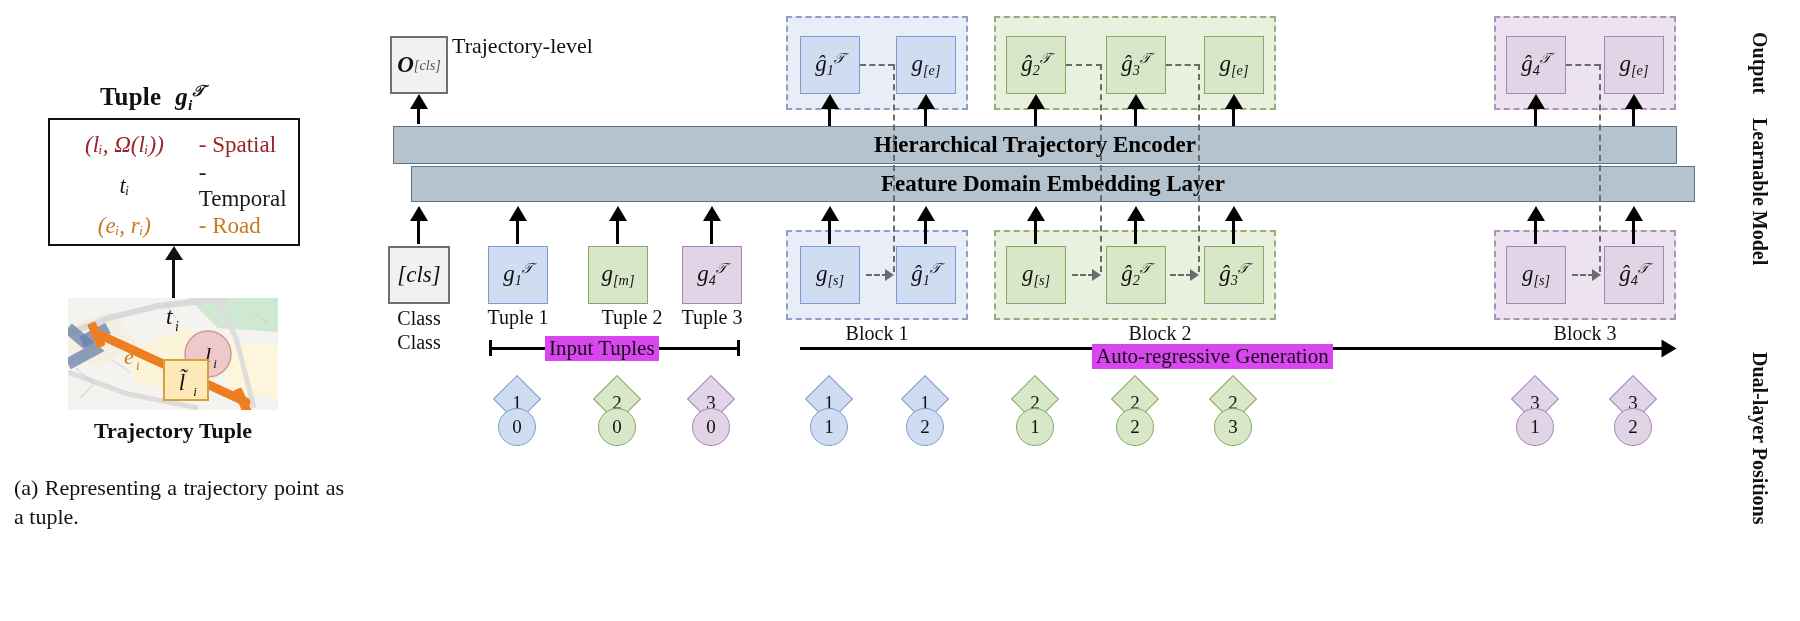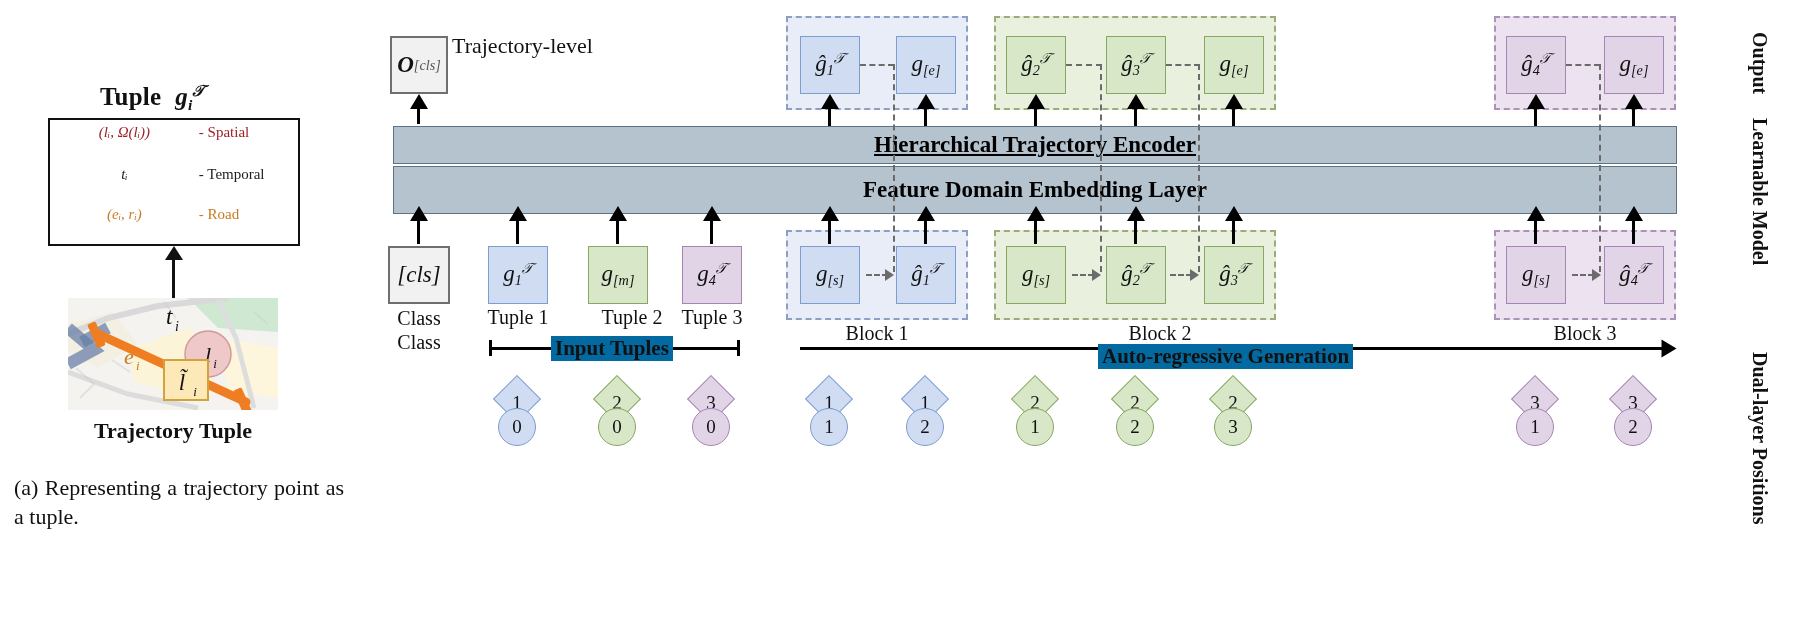"(lᵢ, Ω(lᵢ))" .trow { align-items: flex-start -> center; font-size: 15px -> 23px }
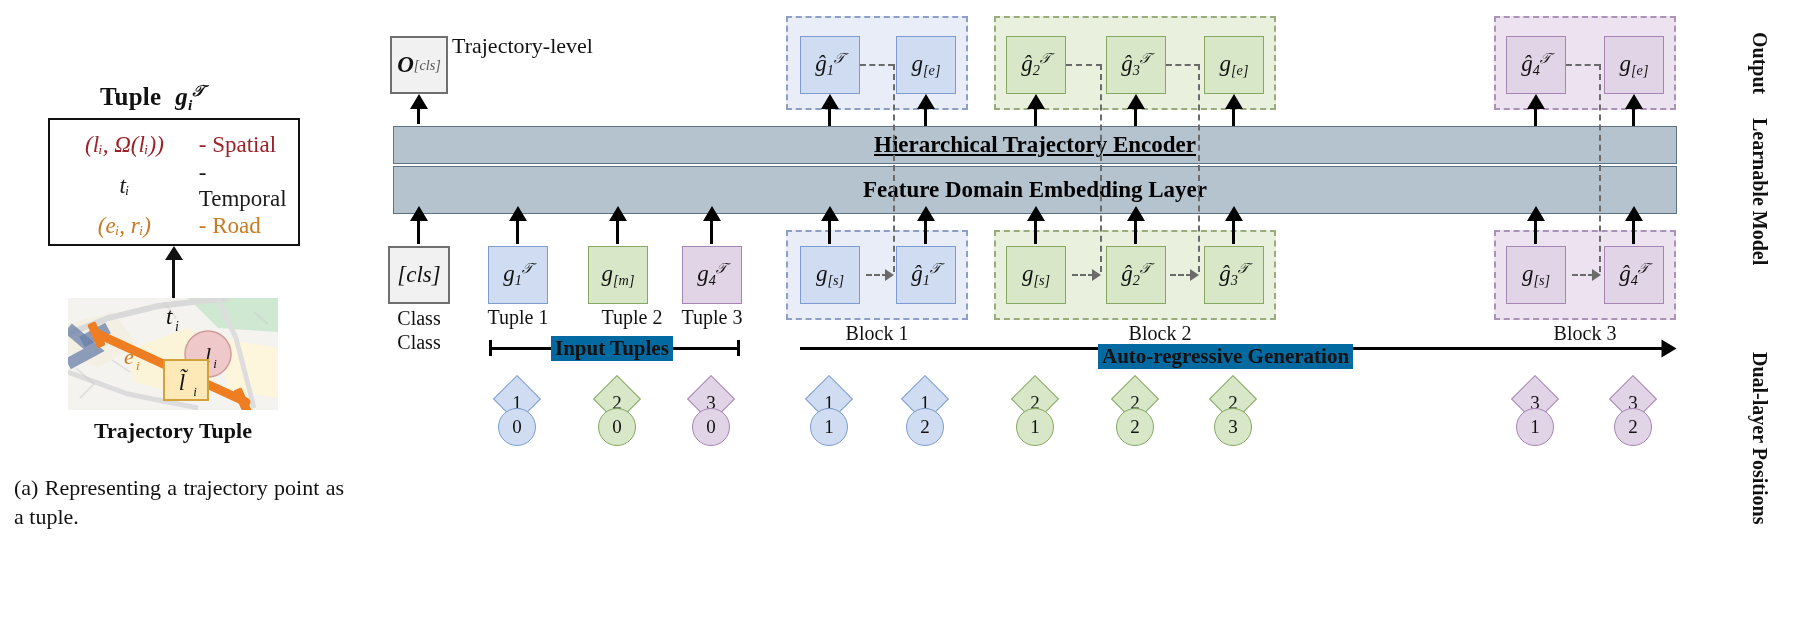"Hierarchical Trajectory Encoder" div.bar { text-decoration: underline -> none }
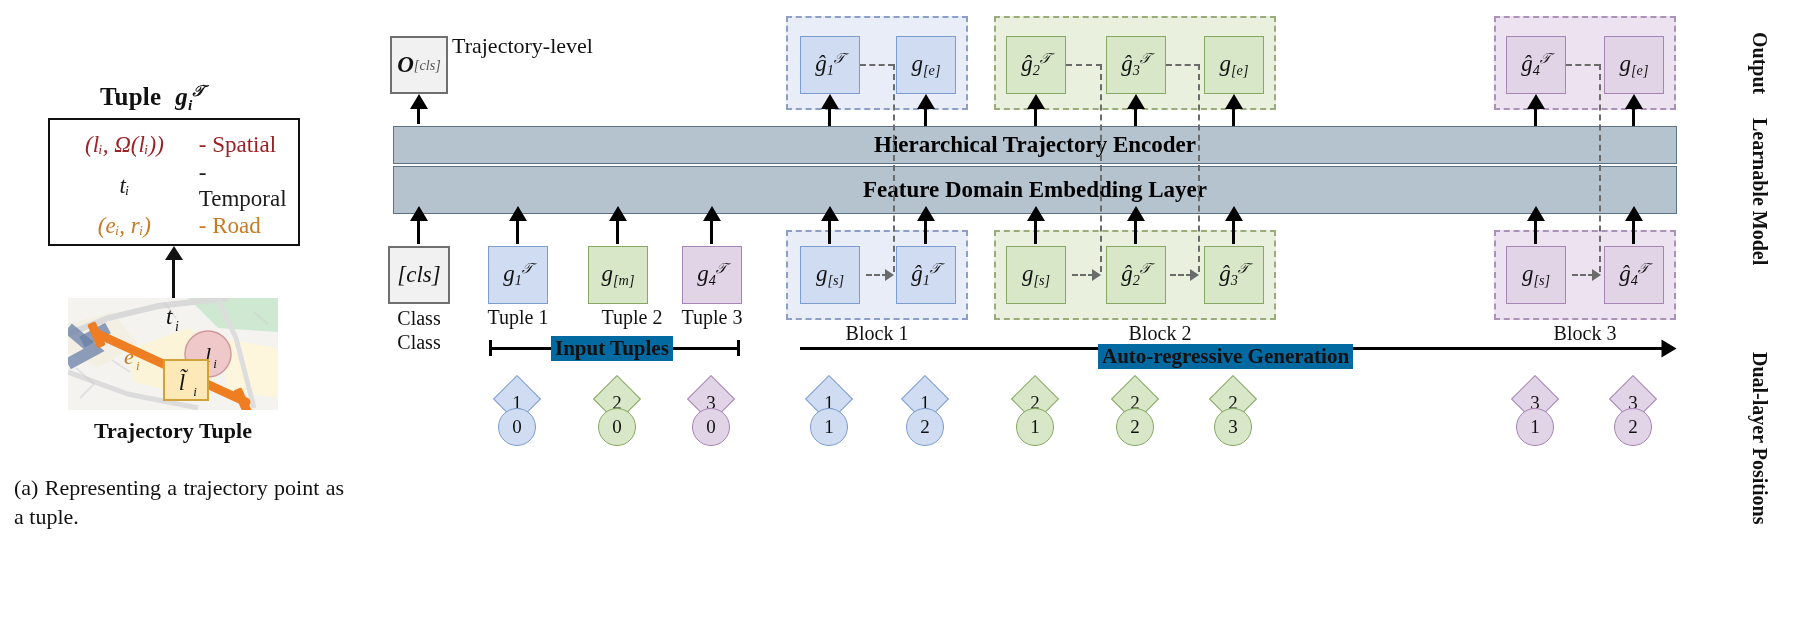"Feature Domain Embedding Layer" div.bar { height: 48px -> 36px; left: 393px -> 411px }
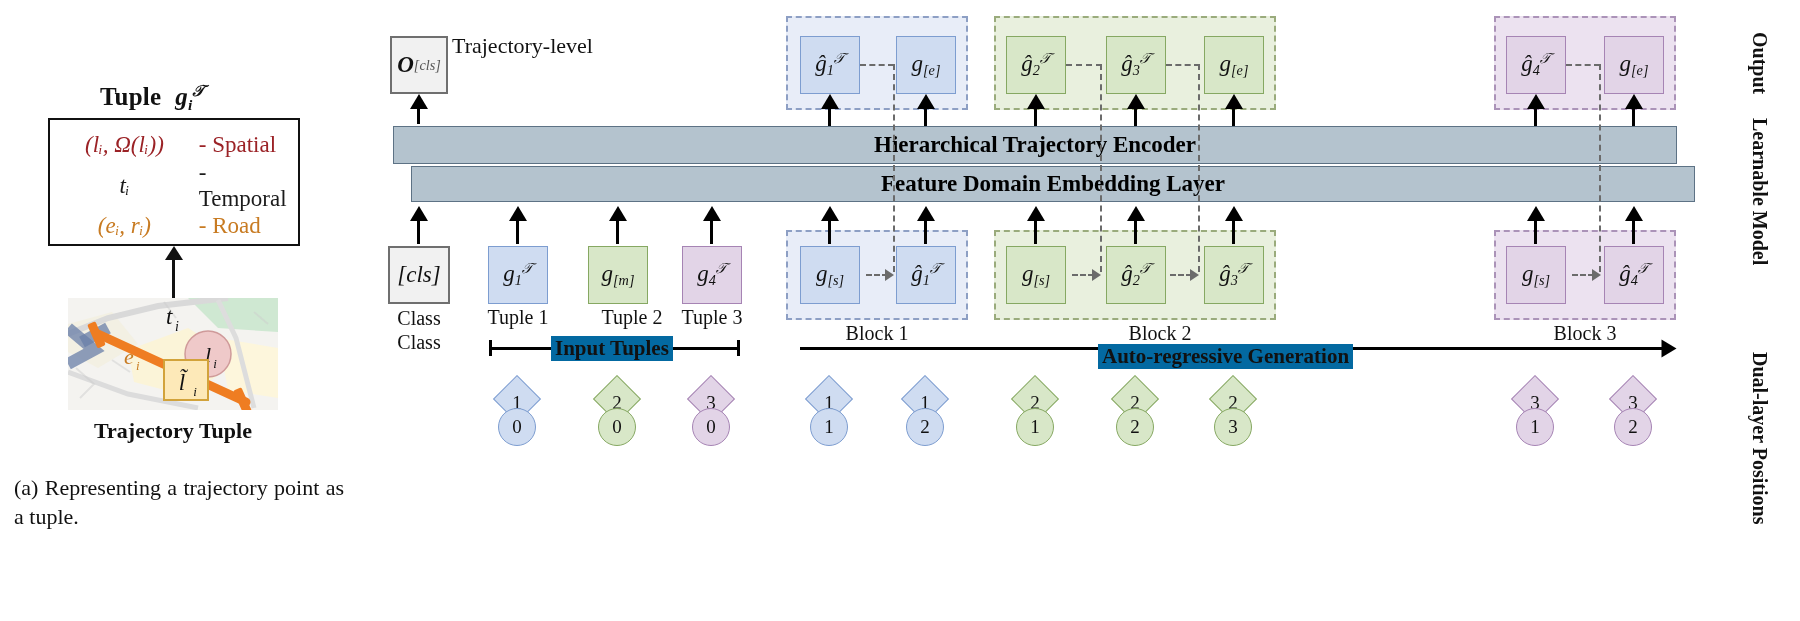"Input Tuples" .rangelabel { background: #0369a1 -> #d946ef; font-weight: bold -> normal; margin-left: 6px -> none }
